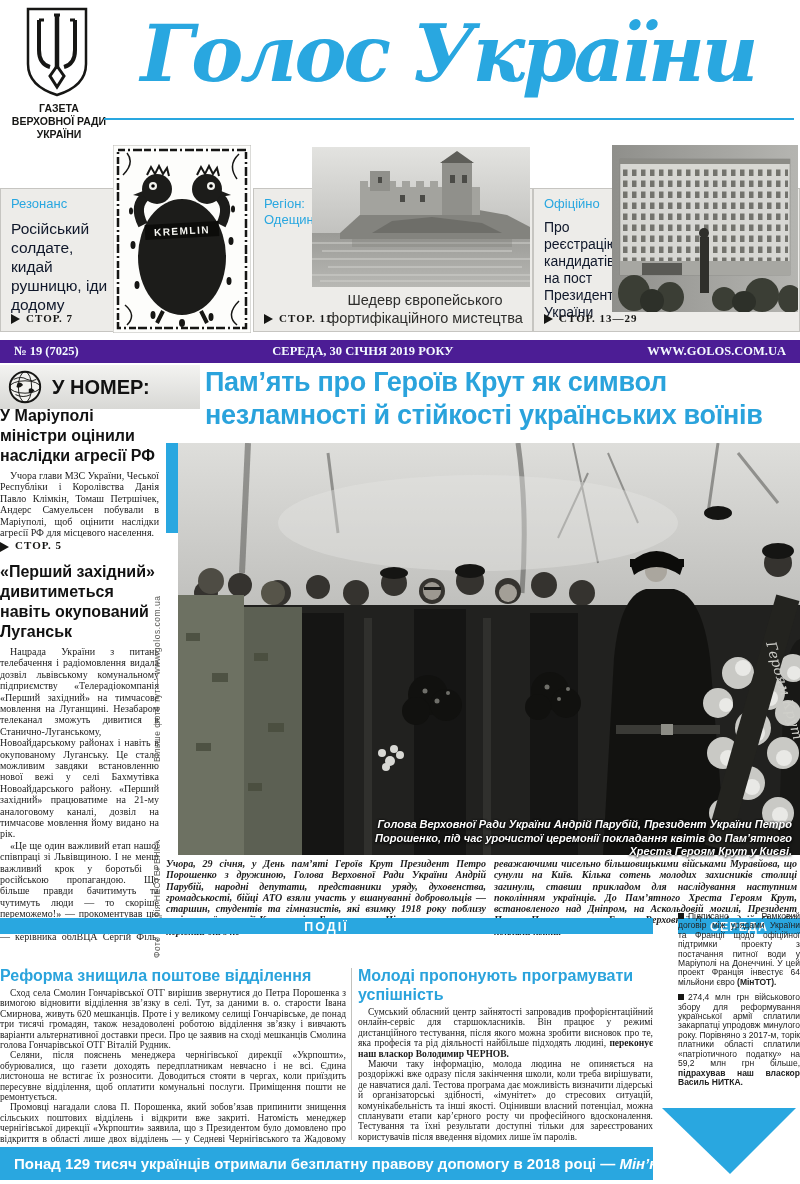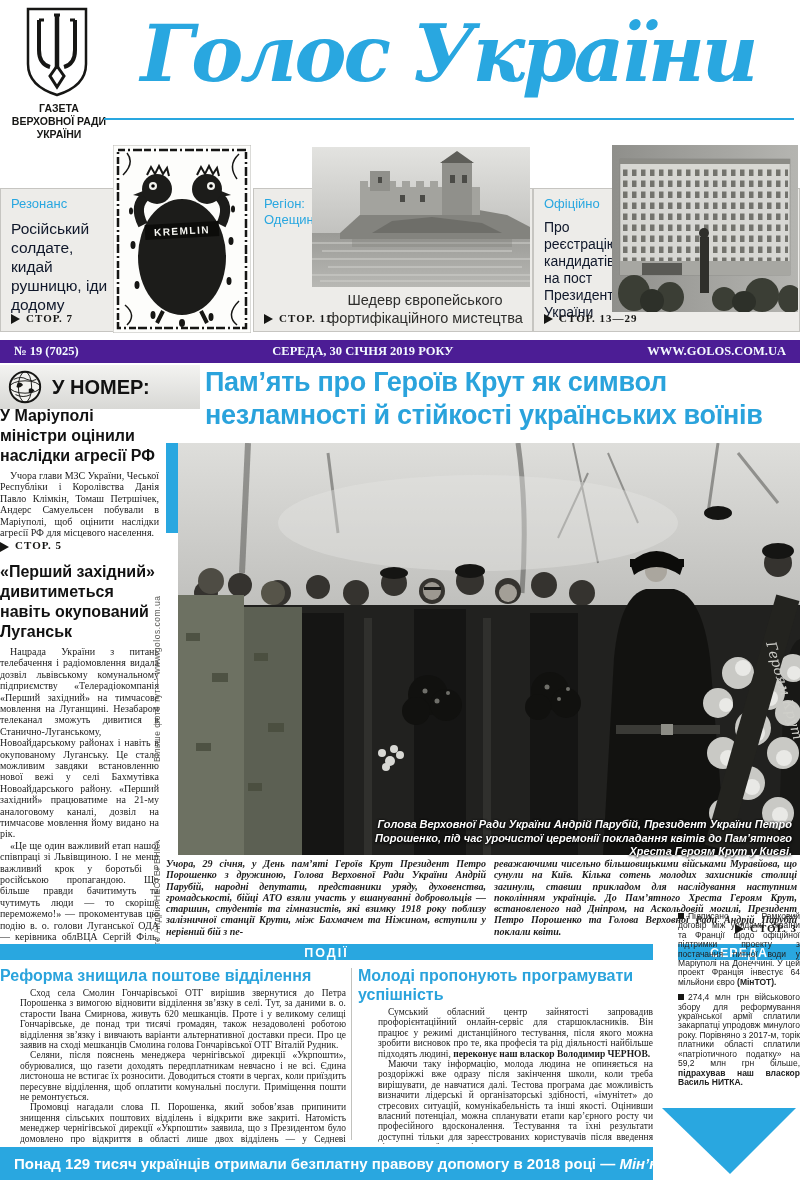"ПОДІЇ" .secbar { top: 944px -> 918px }
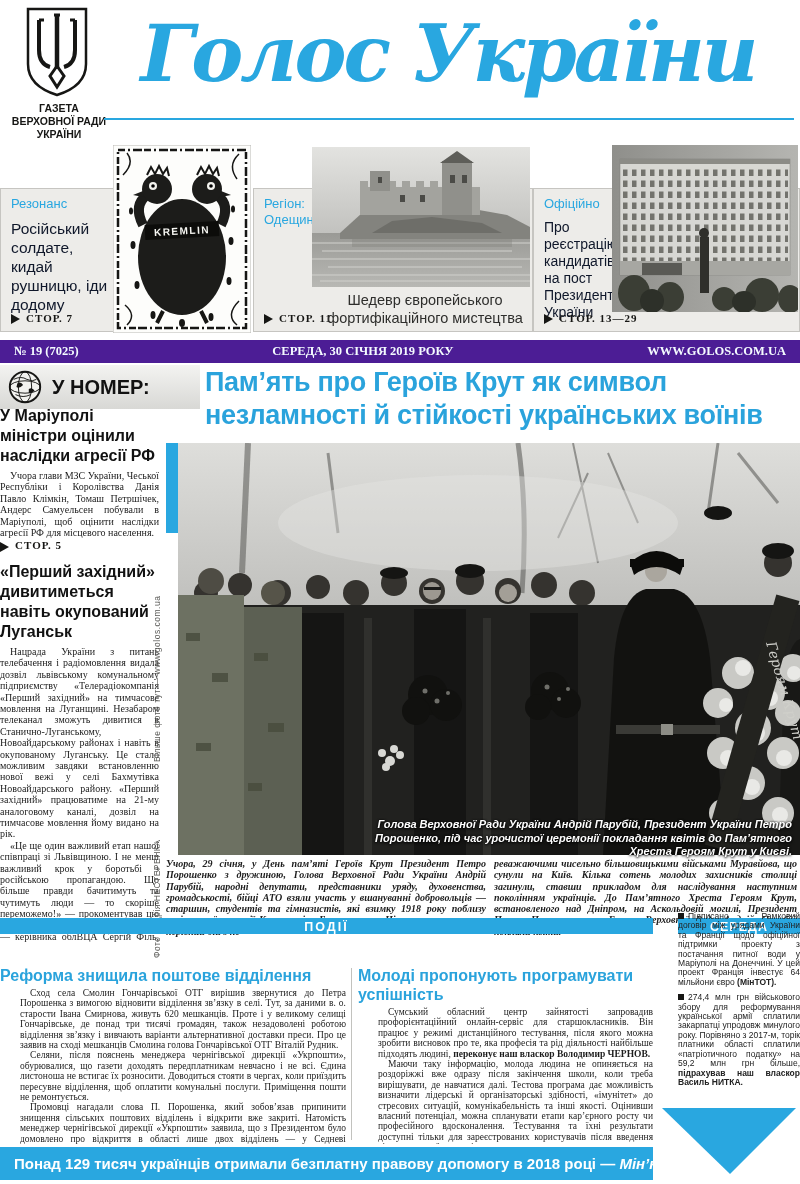"Сход села Смолин Гончарівської ОТГ" .ev p { padding-left: 20px -> none }
